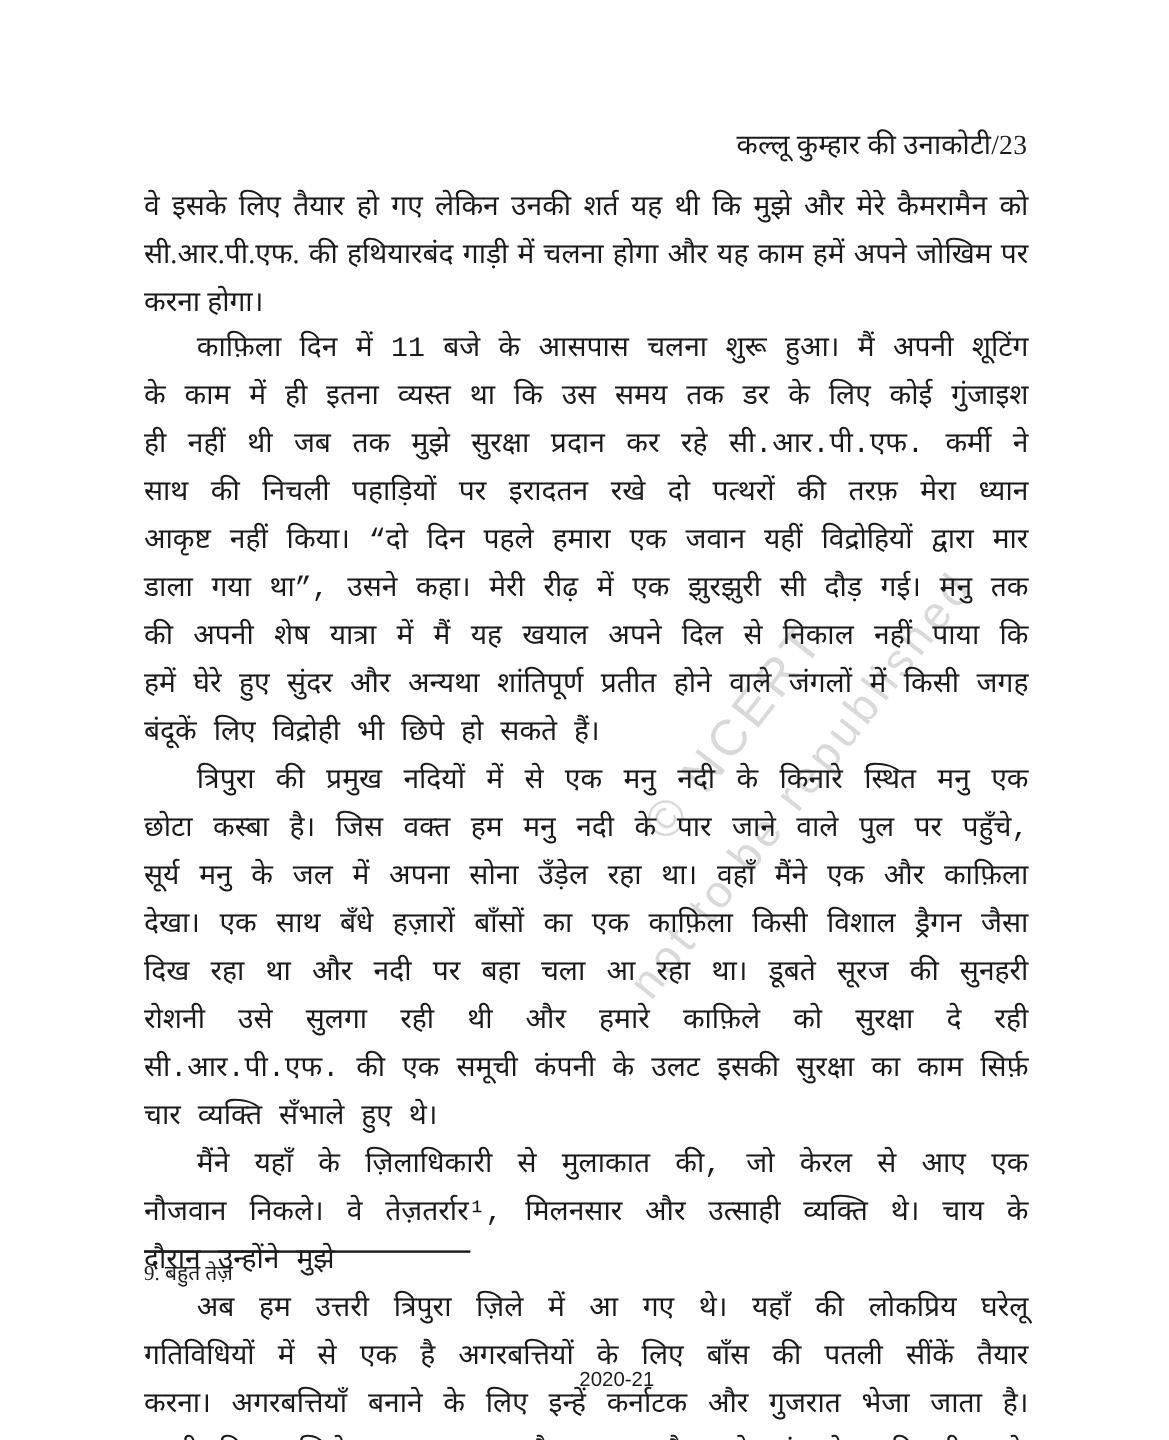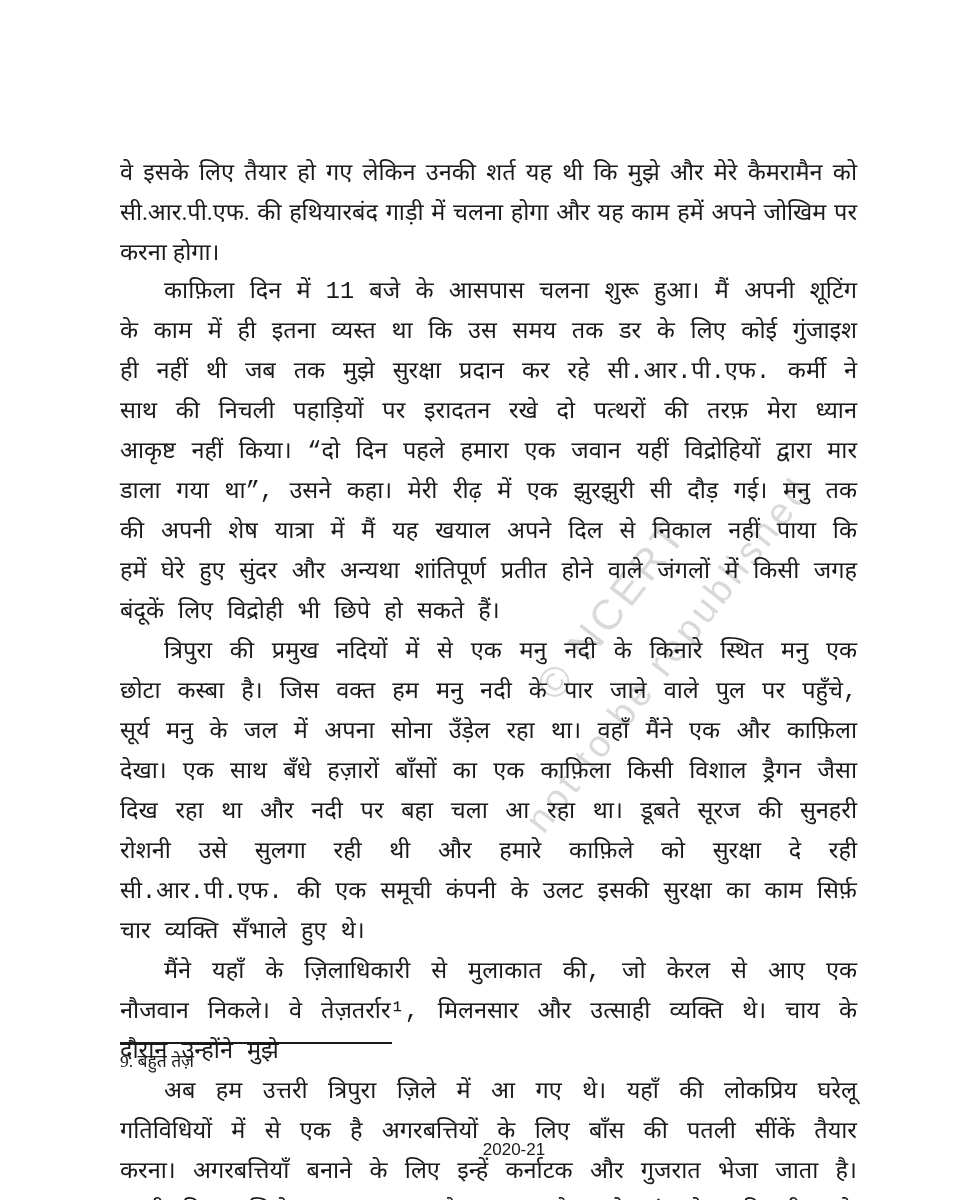"कल्लू कुम्हार की उनाकोटी/23" div.running-header { html: none -> <div>कल्लू कुम्हार की उनाकोटी/23</div> }
